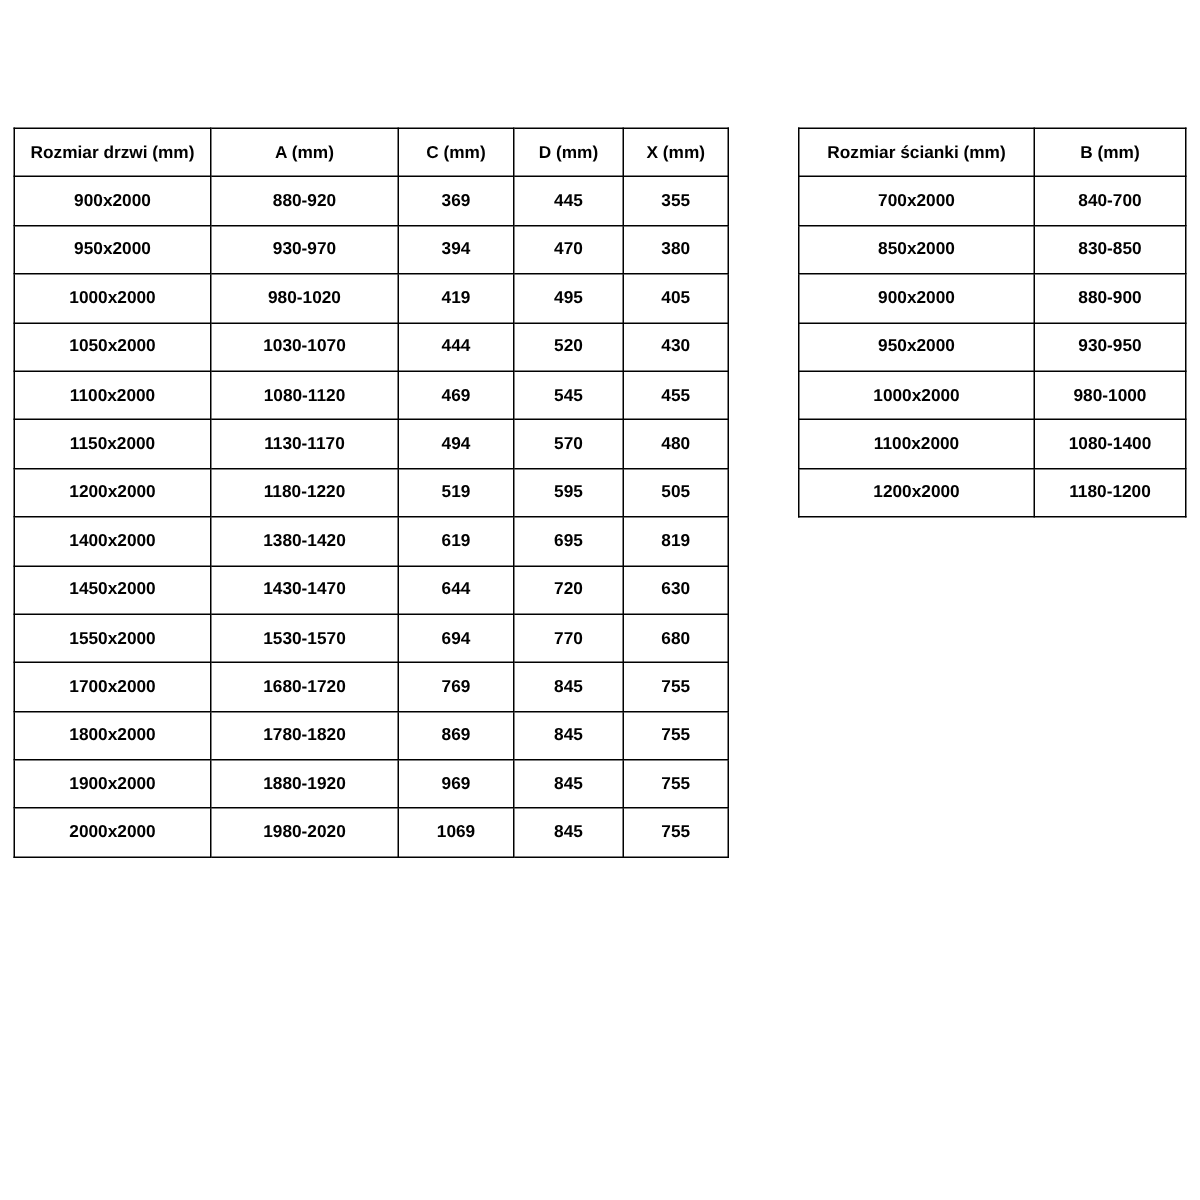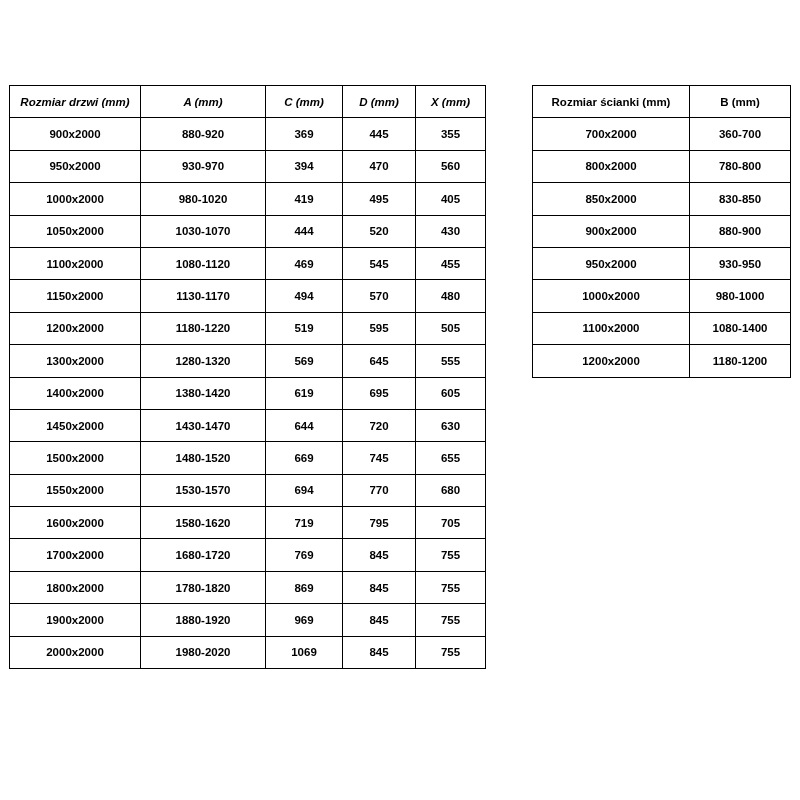"Rozmiar drzwi (mm)" #doors-table th { font-style: italic -> none }
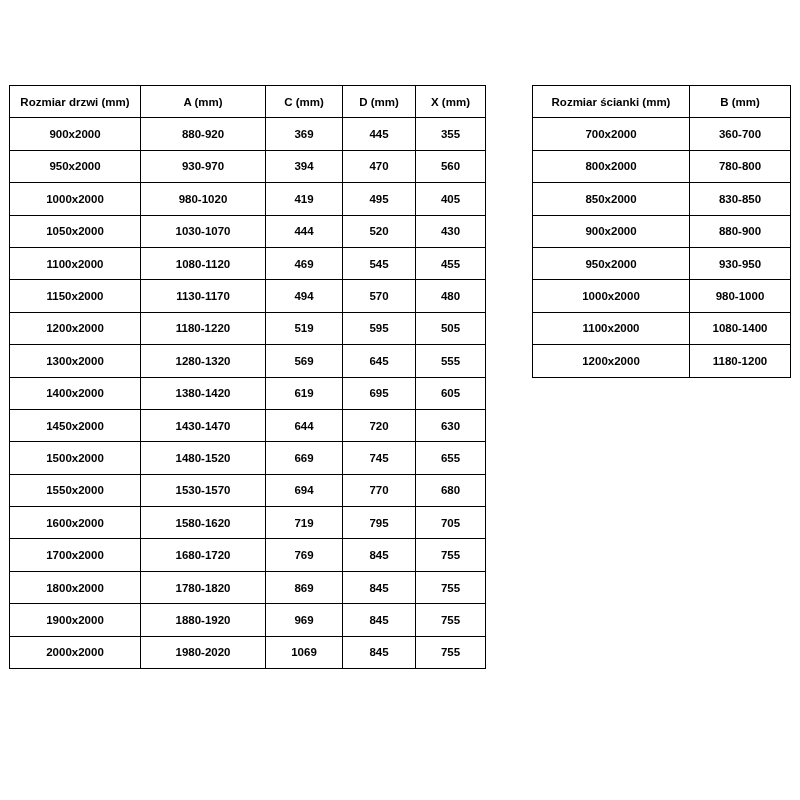"360-700" td { text: 360-700 -> 840-700 }
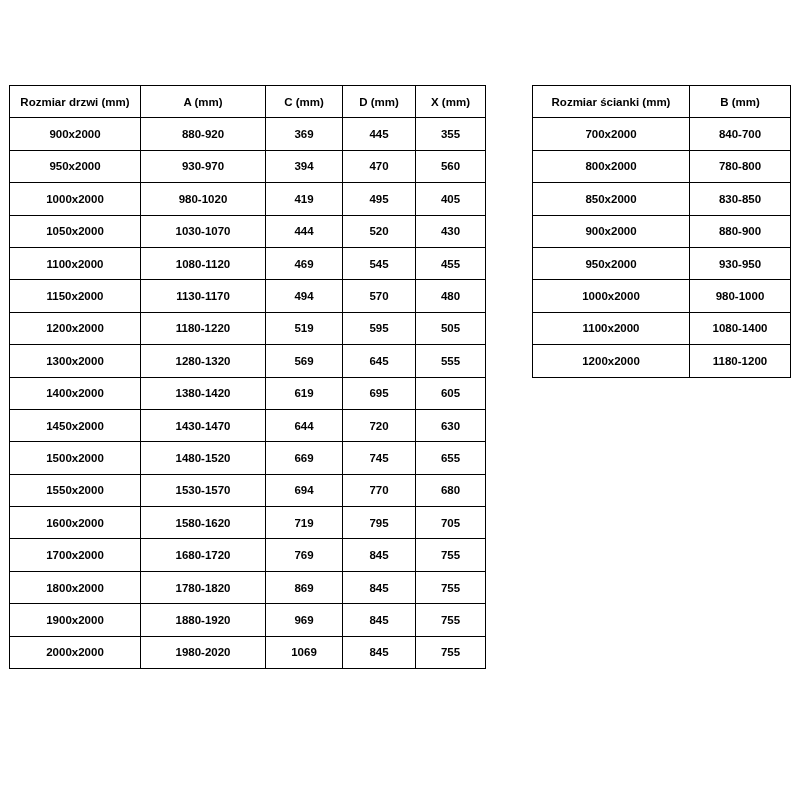"560" td { text: 560 -> 380 }
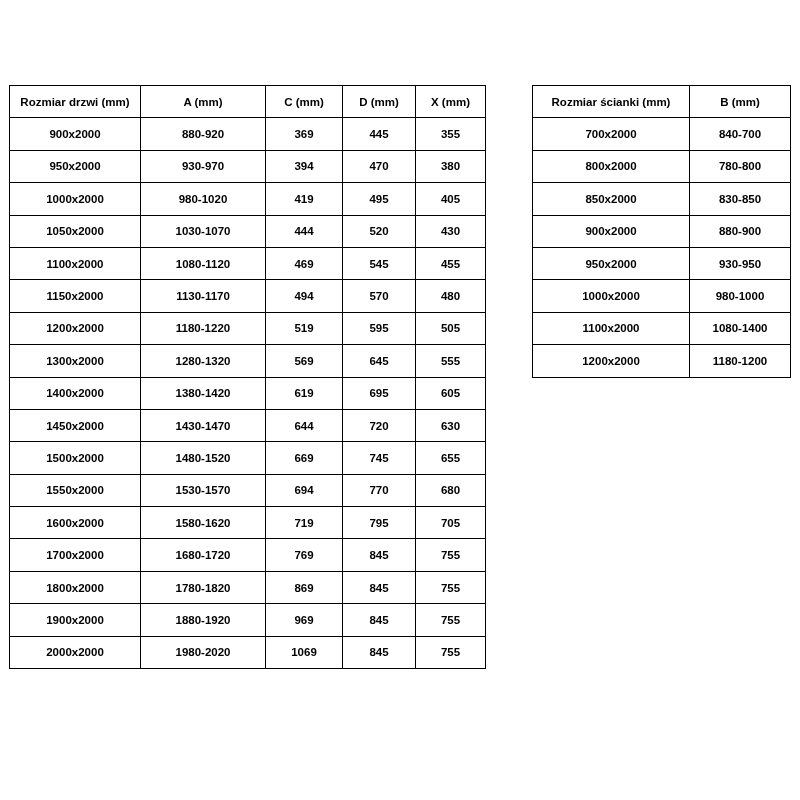"800x2000" tr { html: <tr> <td>800x2000</td> <td>780-800</td> </tr> -> none }
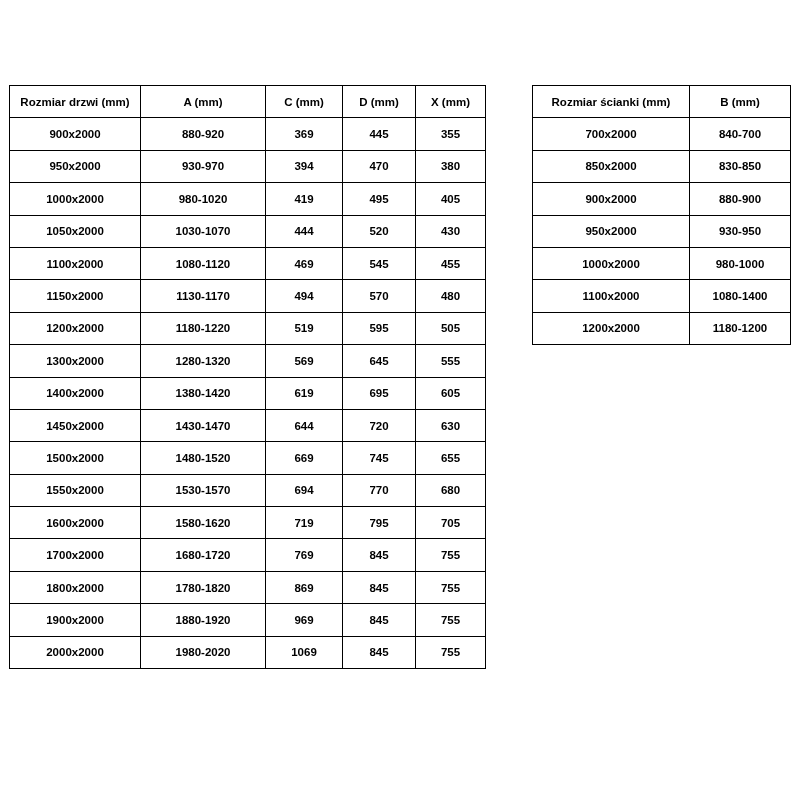"1300x2000" tr { html: <tr> <td>1300x2000</td> <td>1280-1320</td> <td>569</td> <td>645</td> <td>555</td> </tr> -> none }
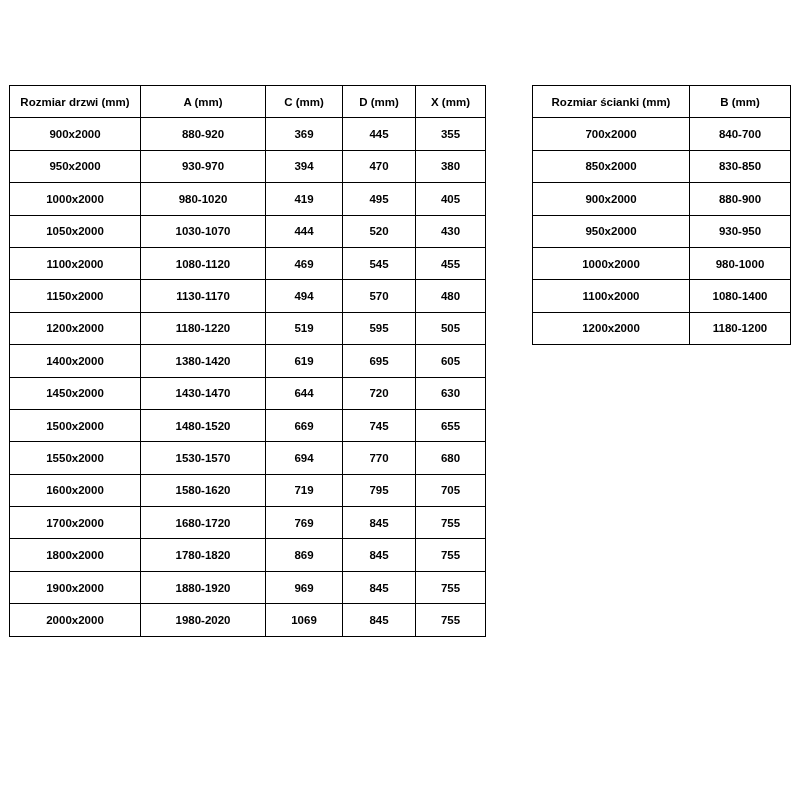"605" td { text: 605 -> 819 }
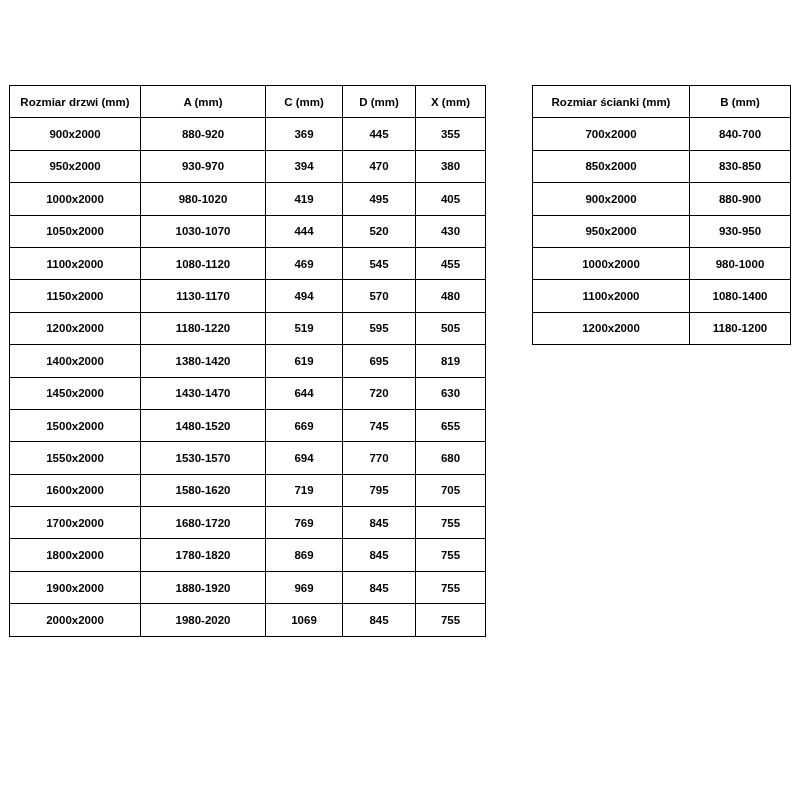"1500x2000" tr { html: <tr> <td>1500x2000</td> <td>1480-1520</td> <td>669</td> <td>745</td> <td>655</td> </tr> -> none }
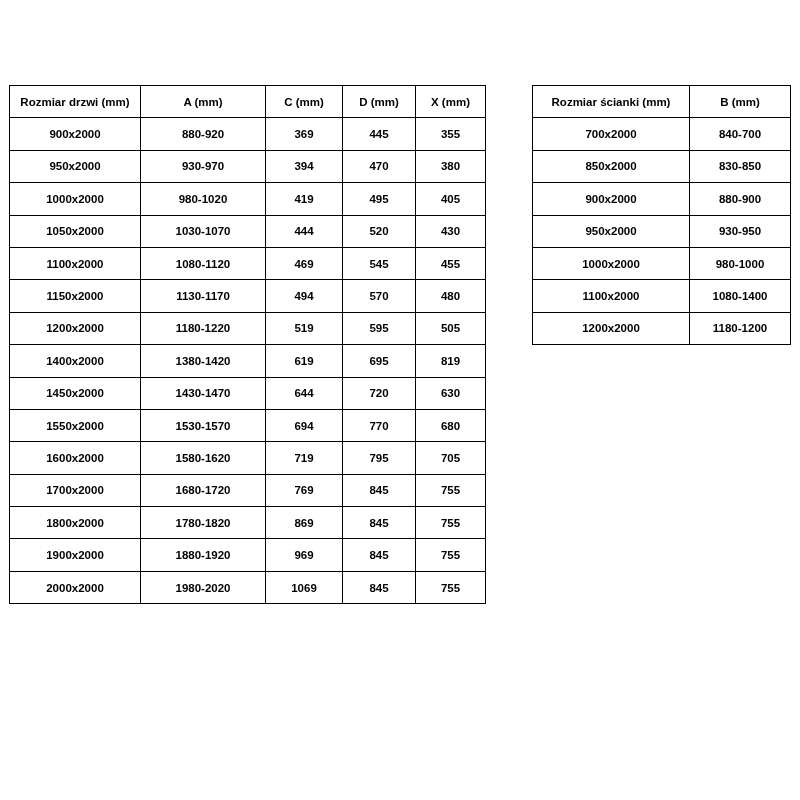"1600x2000" tr { html: <tr> <td>1600x2000</td> <td>1580-1620</td> <td>719</td> <td>795</td> <td>705</td> </tr> -> none }
